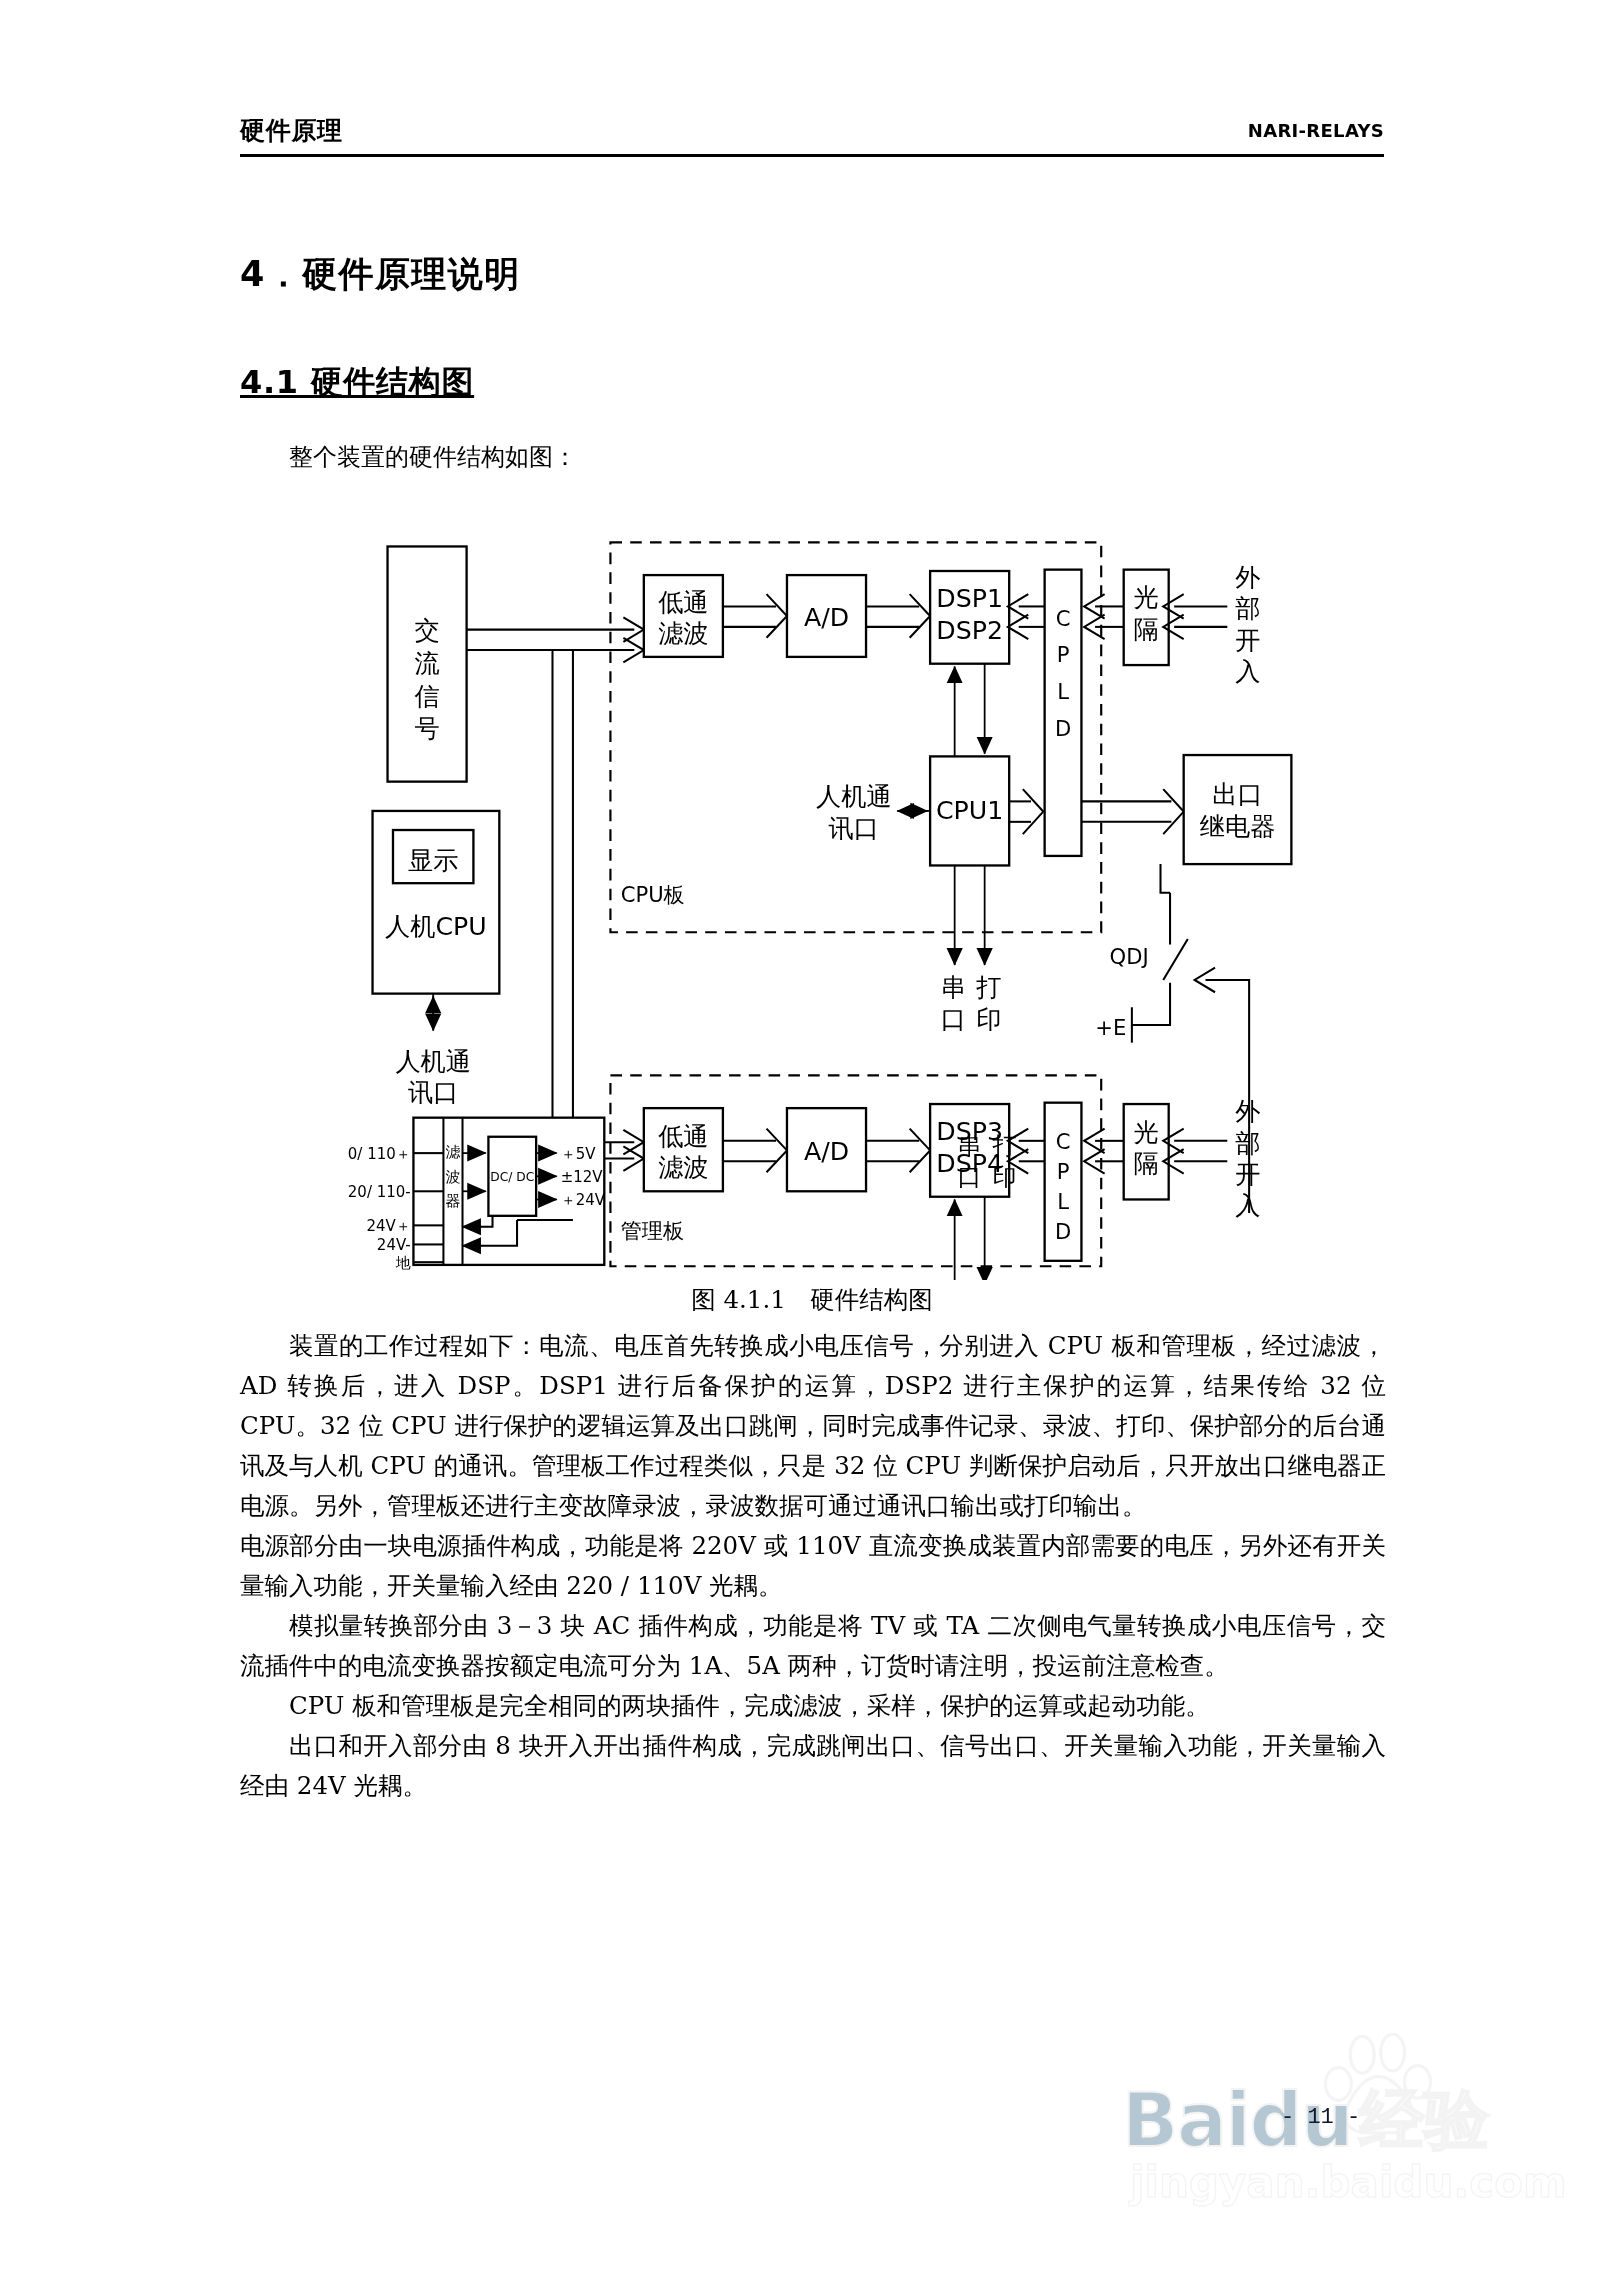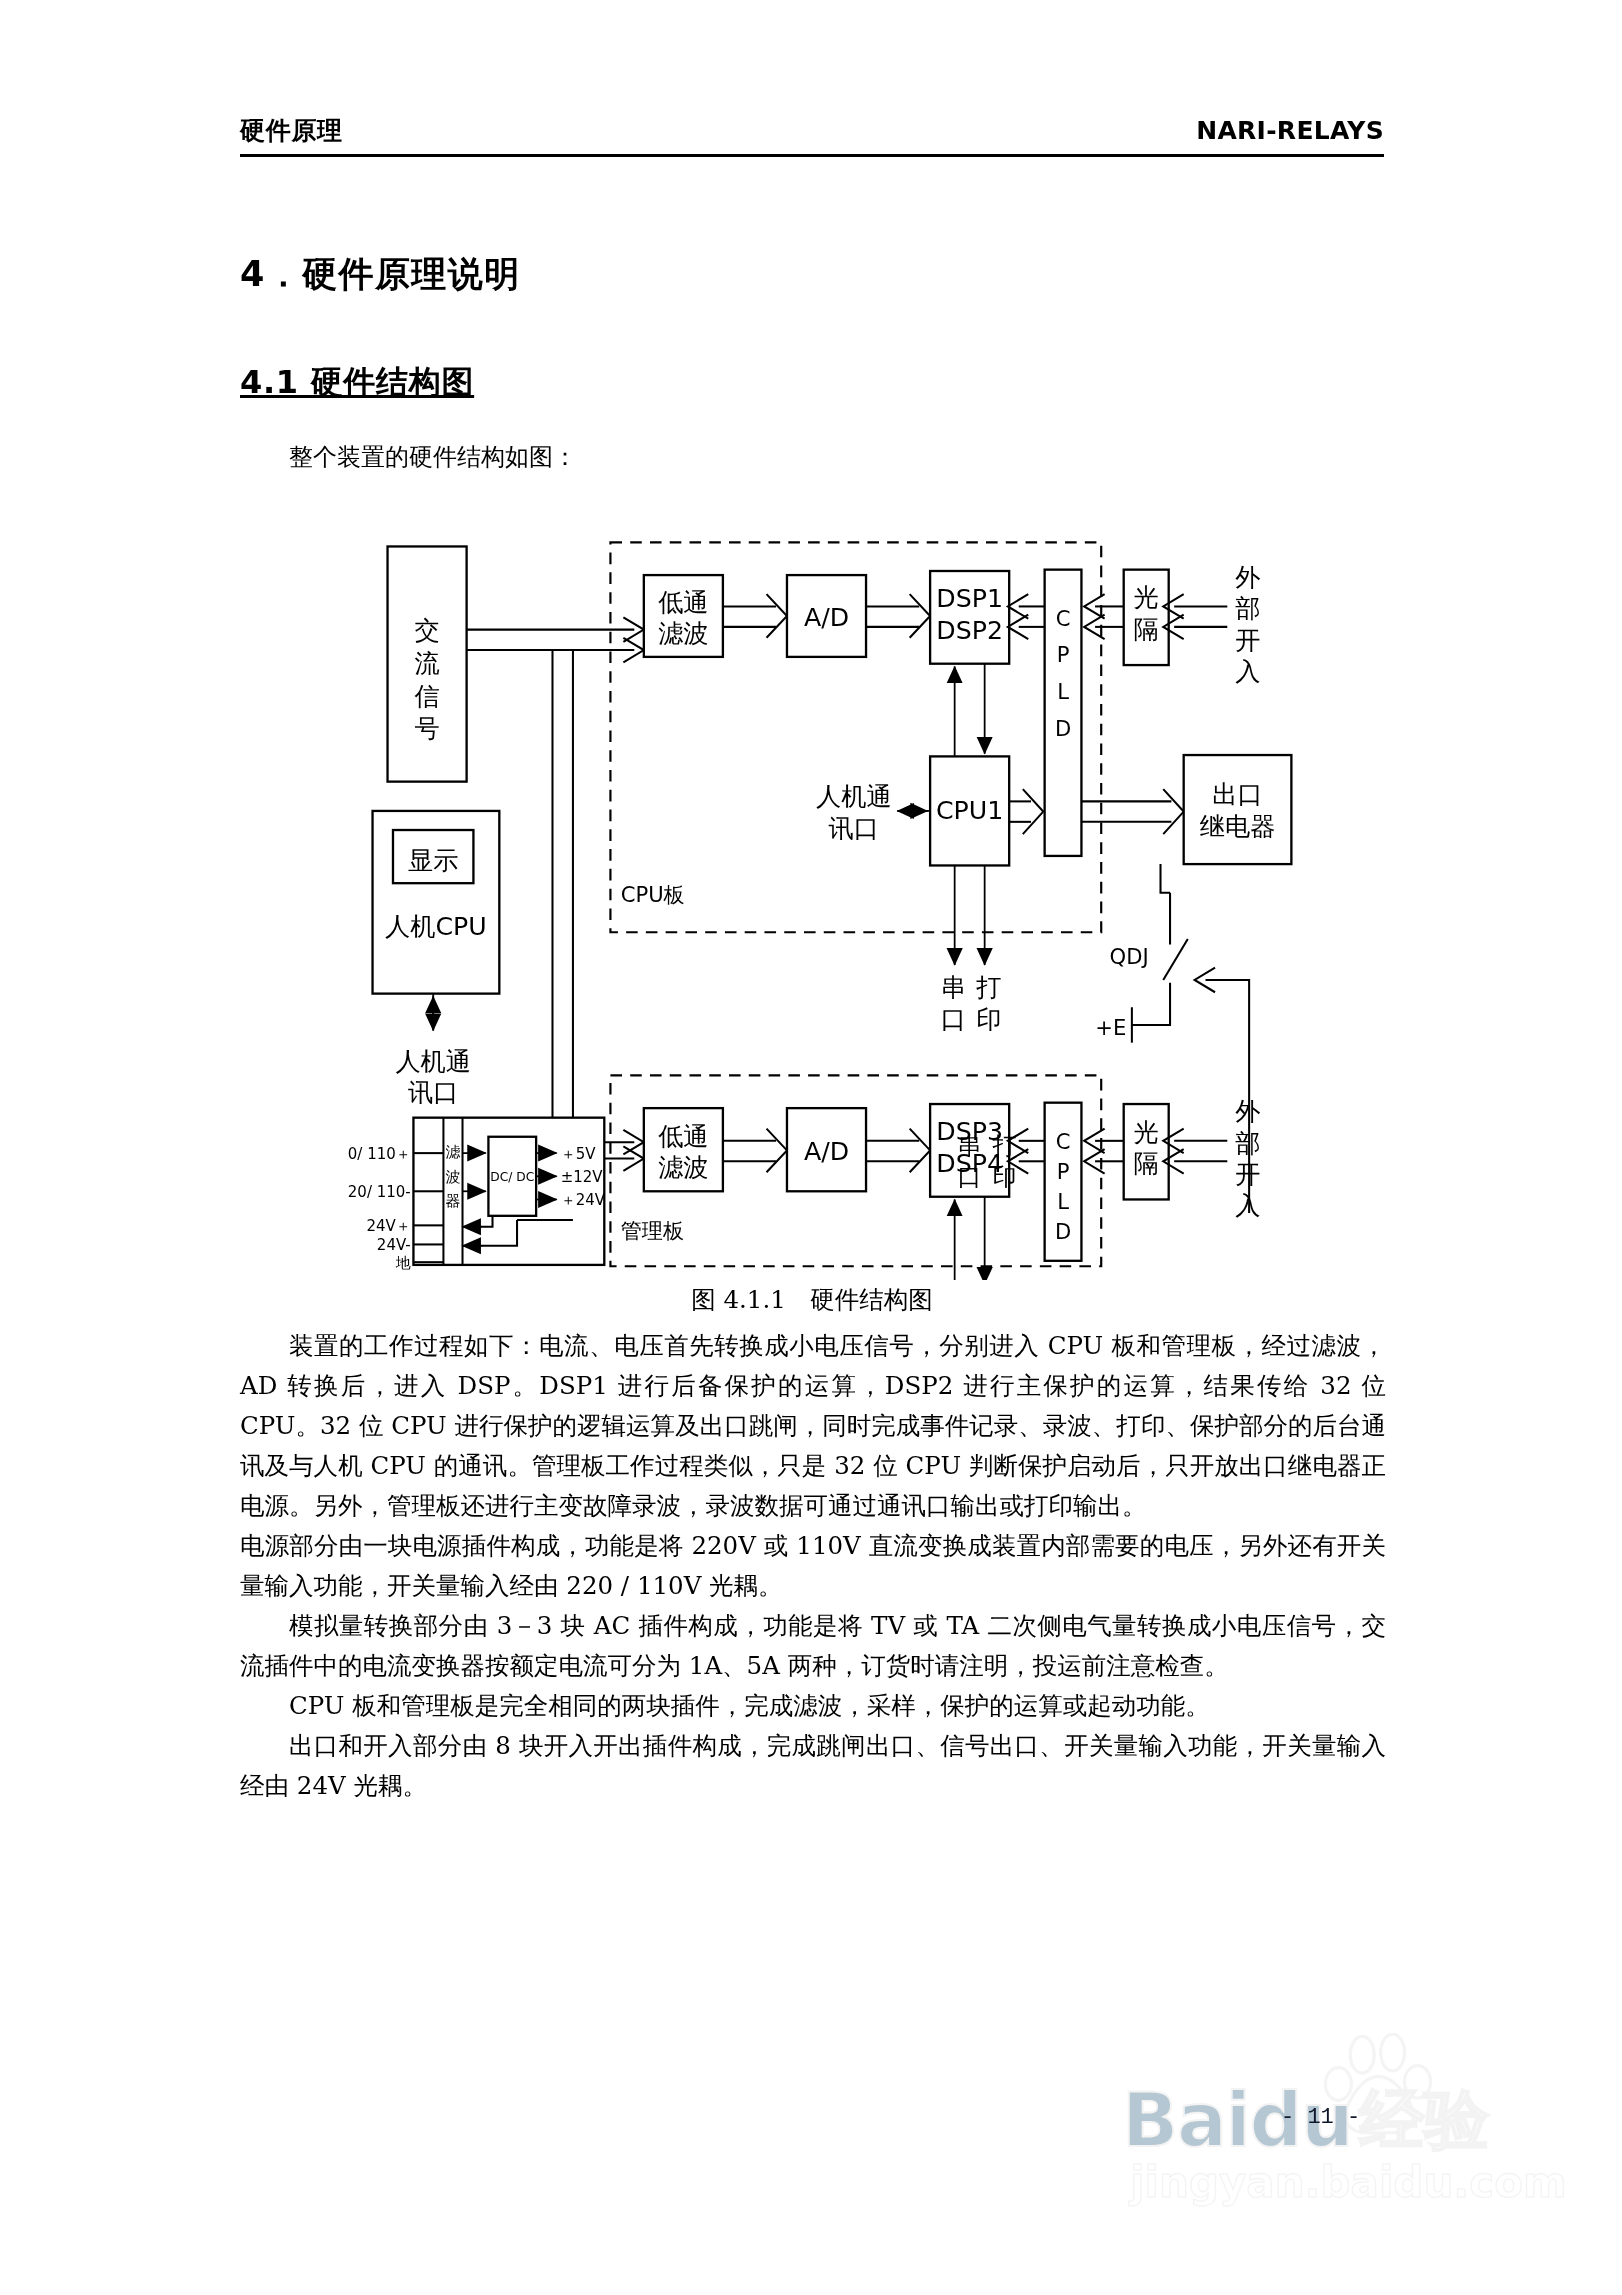"NARI-RELAYS" .hdr-r { font-size: 25px -> 18px }
